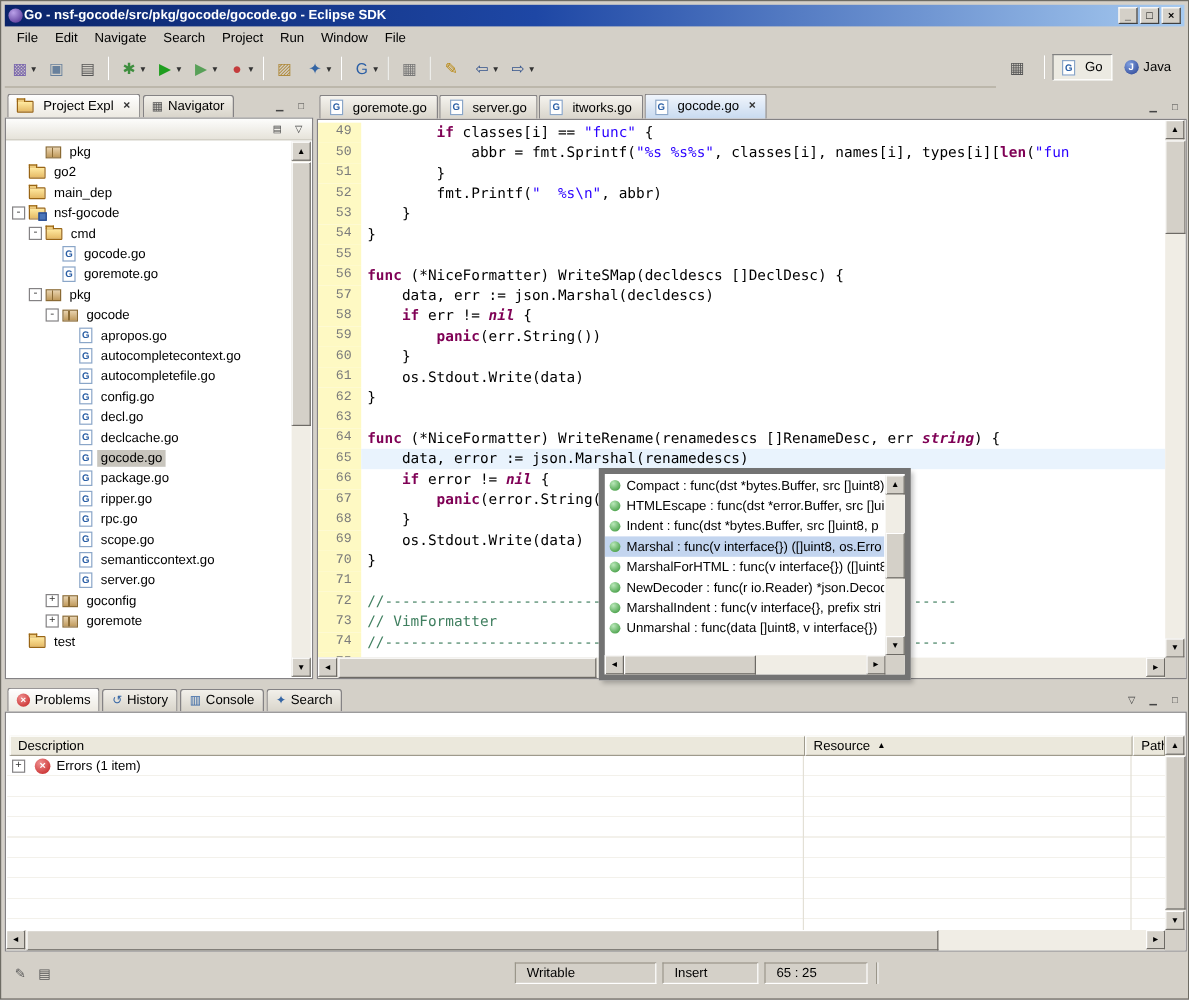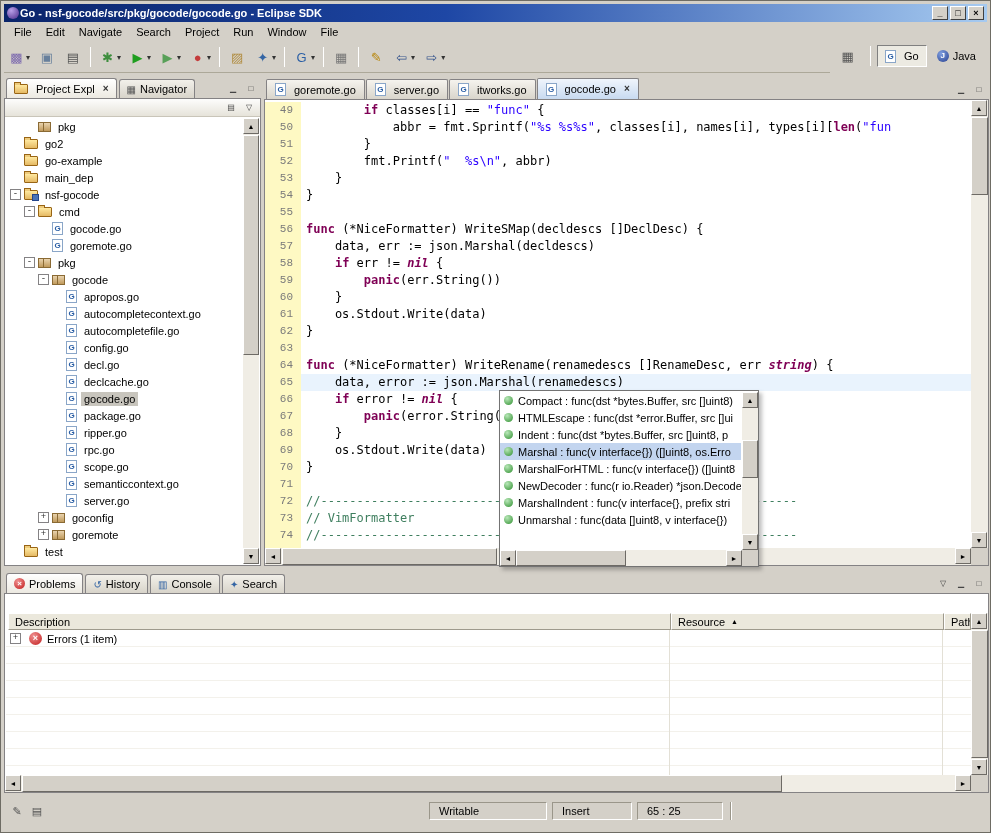"go-example" div.trow { html: <div> <span></span> <span></span> <span>go-example</span> </div> -> none }
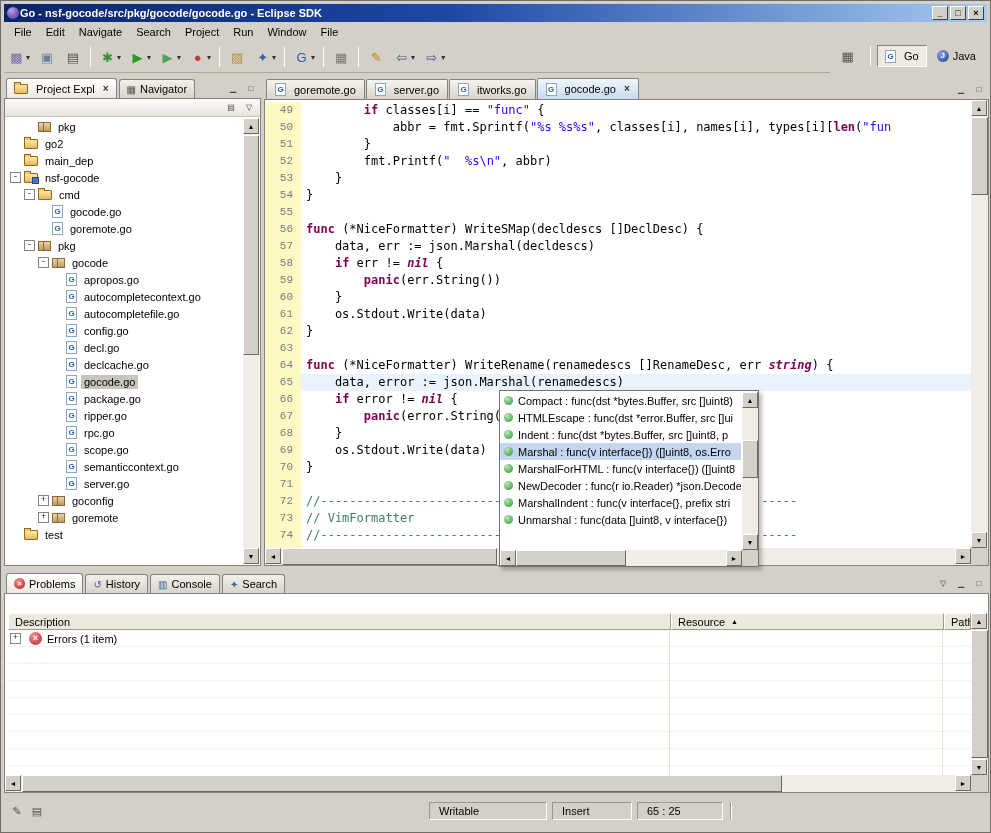"Compact : func(dst *bytes.Buffer, src" .popup { border: 1px solid #737373 -> 5px solid #737373 }
